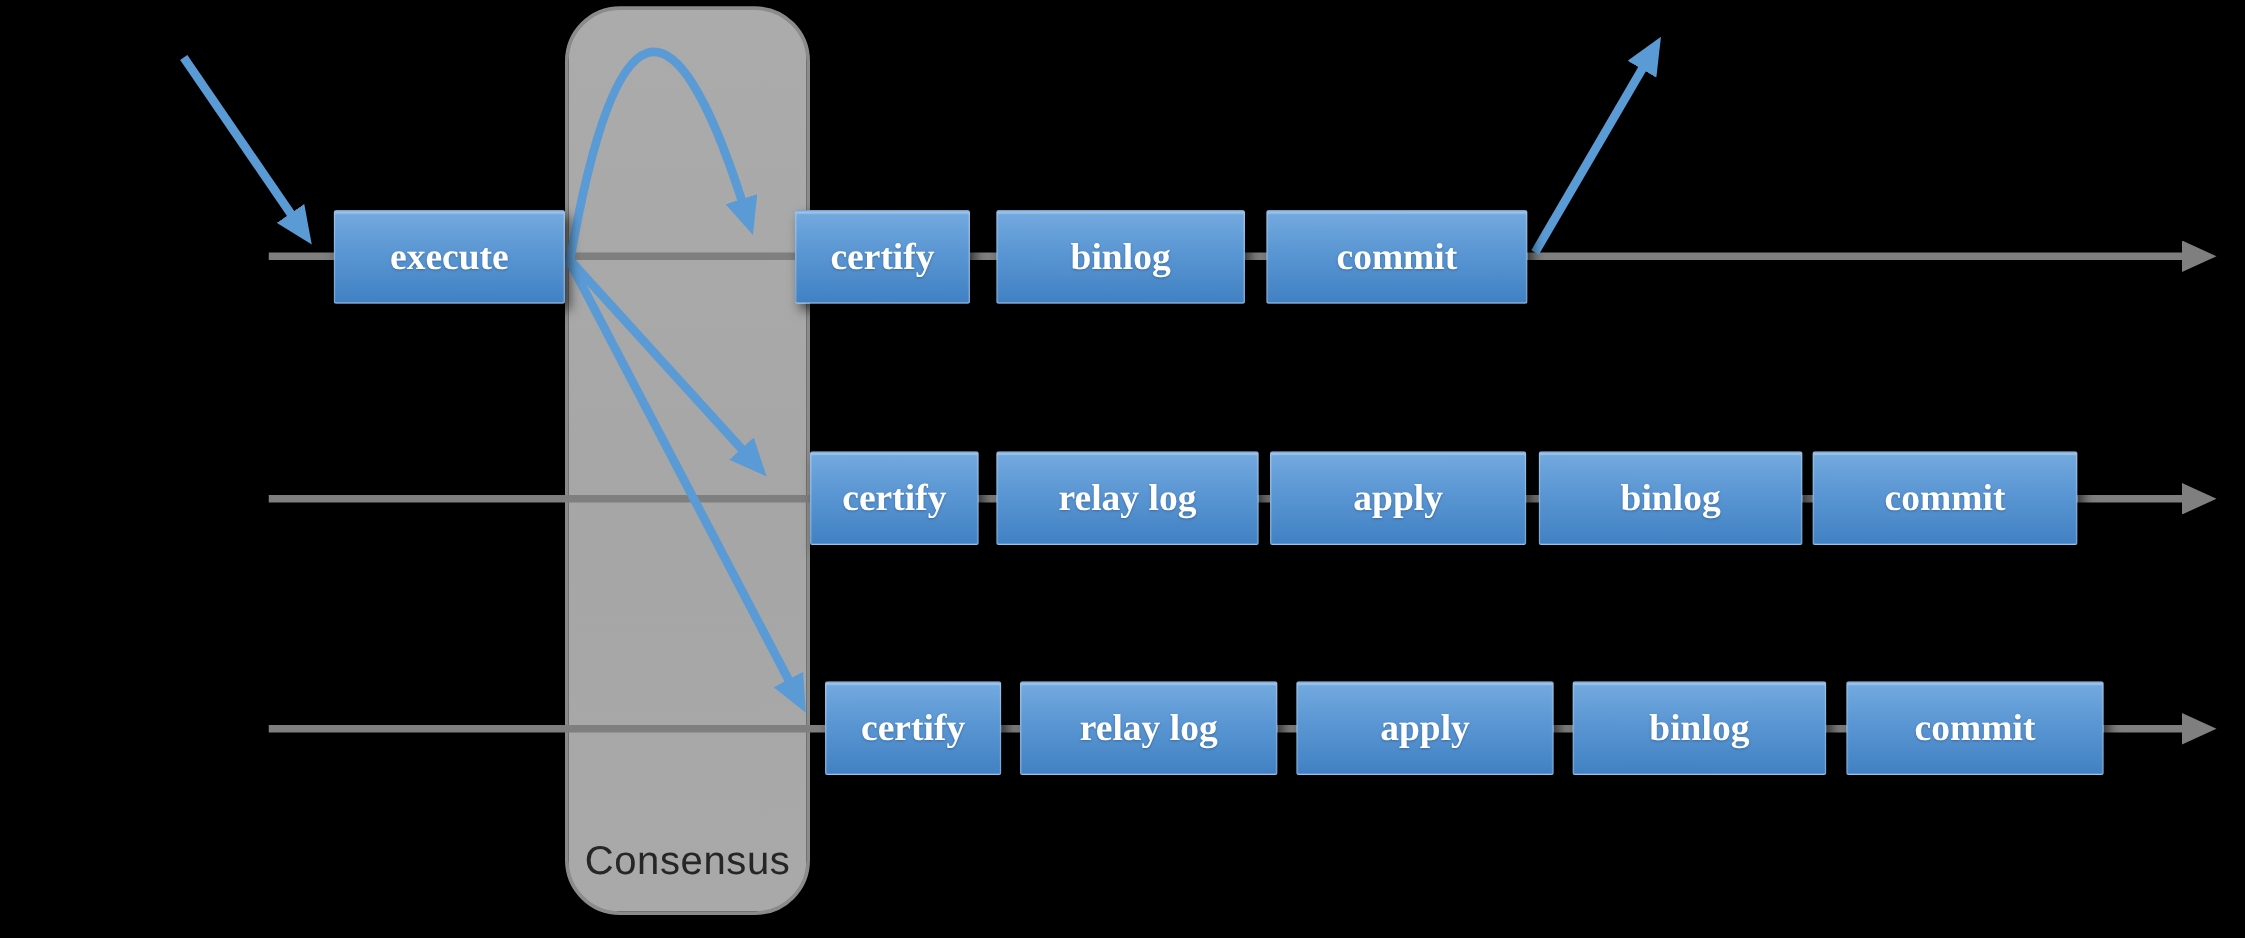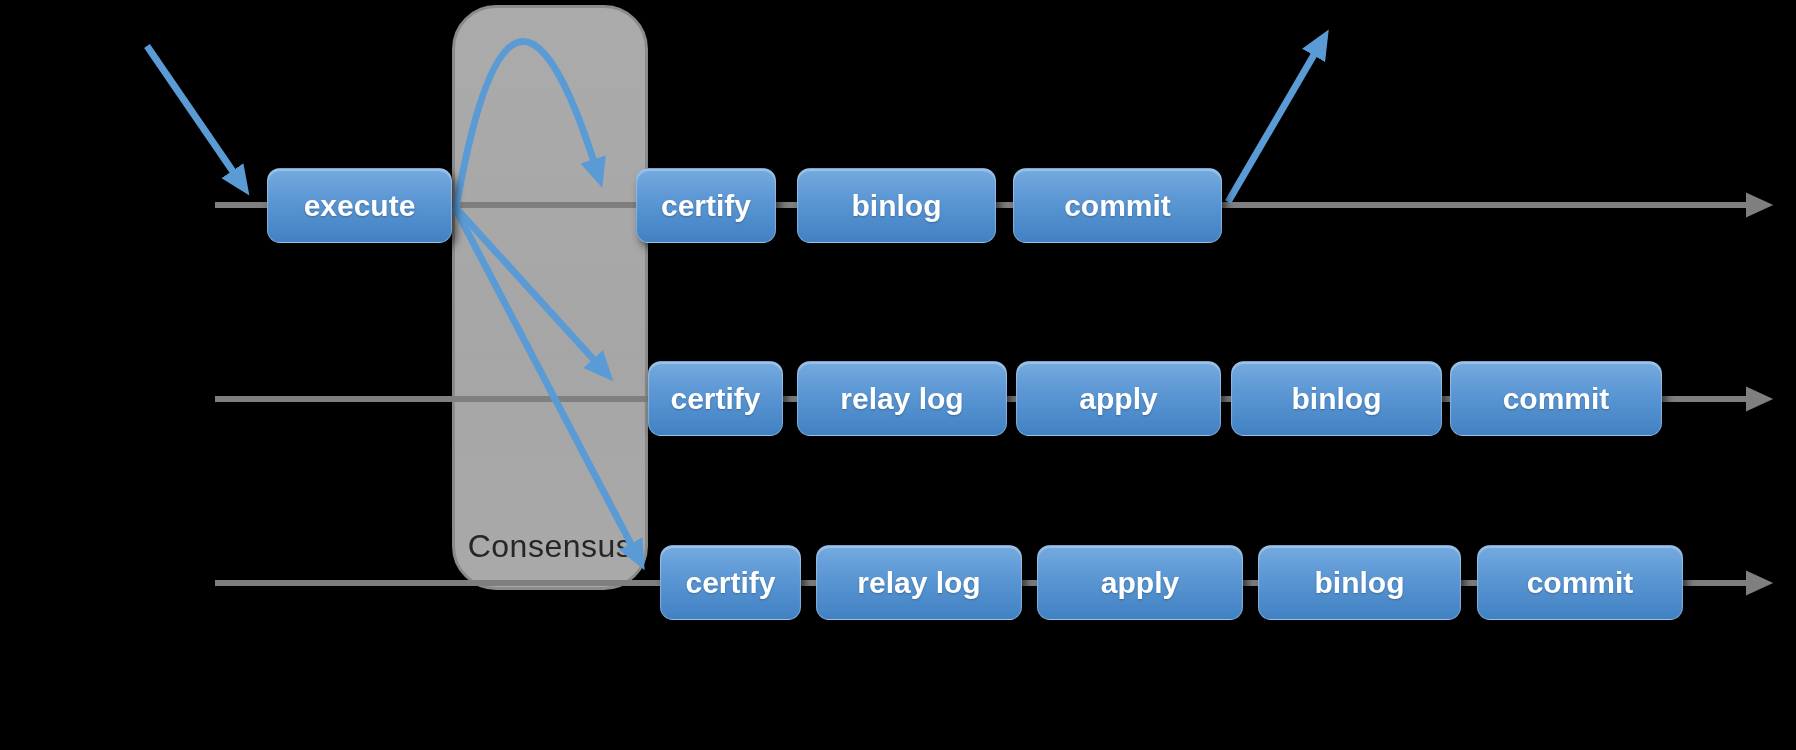"execute" .box { border-radius: 13px -> 2px; font-family: none -> Liberation Serif, serif }
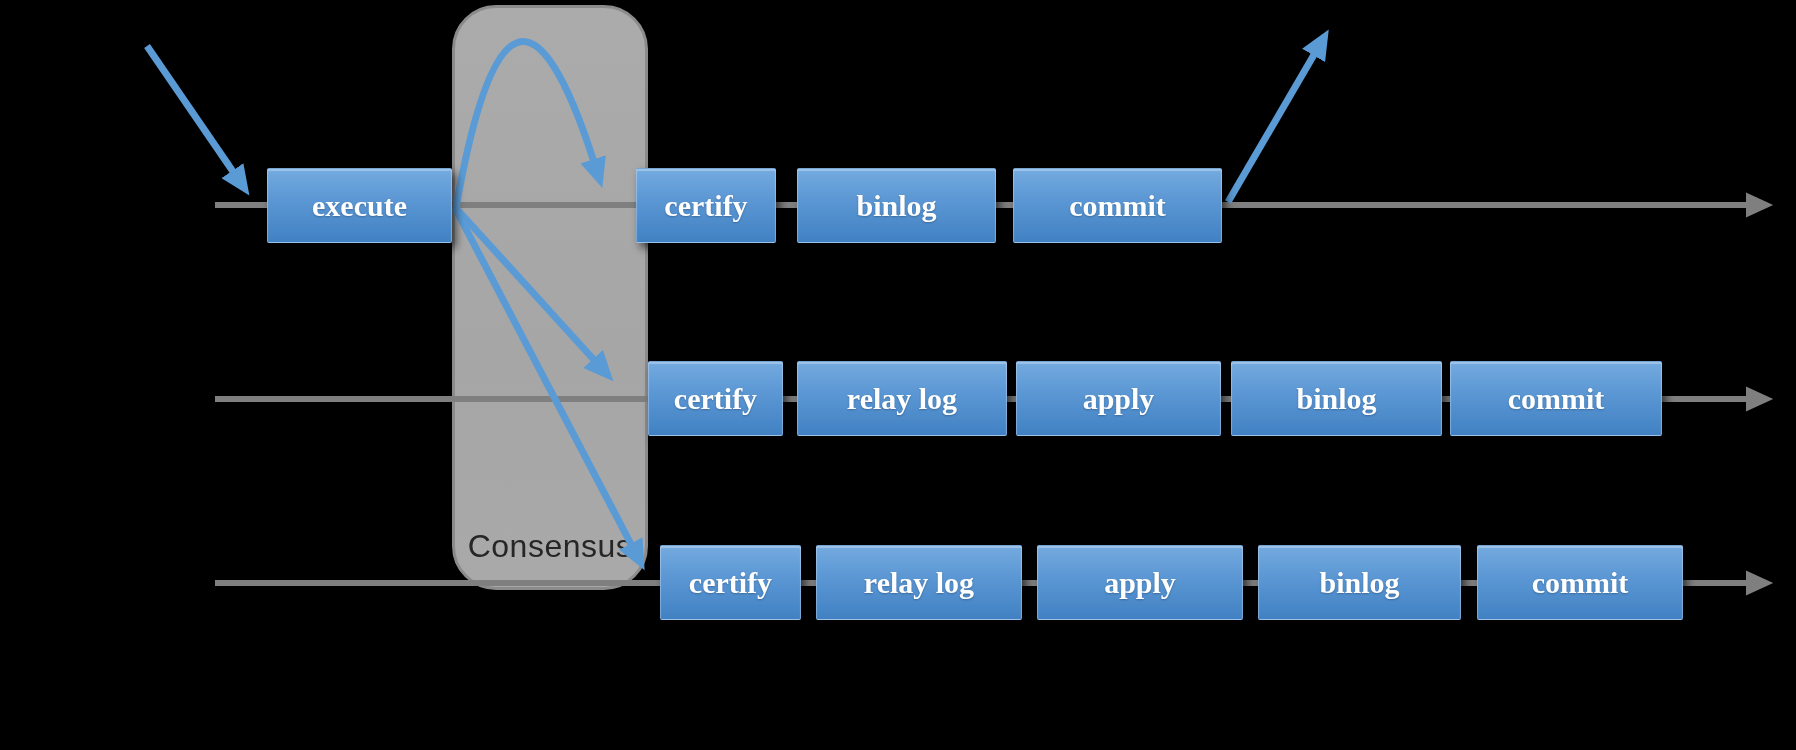"Consensus" .consensus { height: 585px -> 727px }
